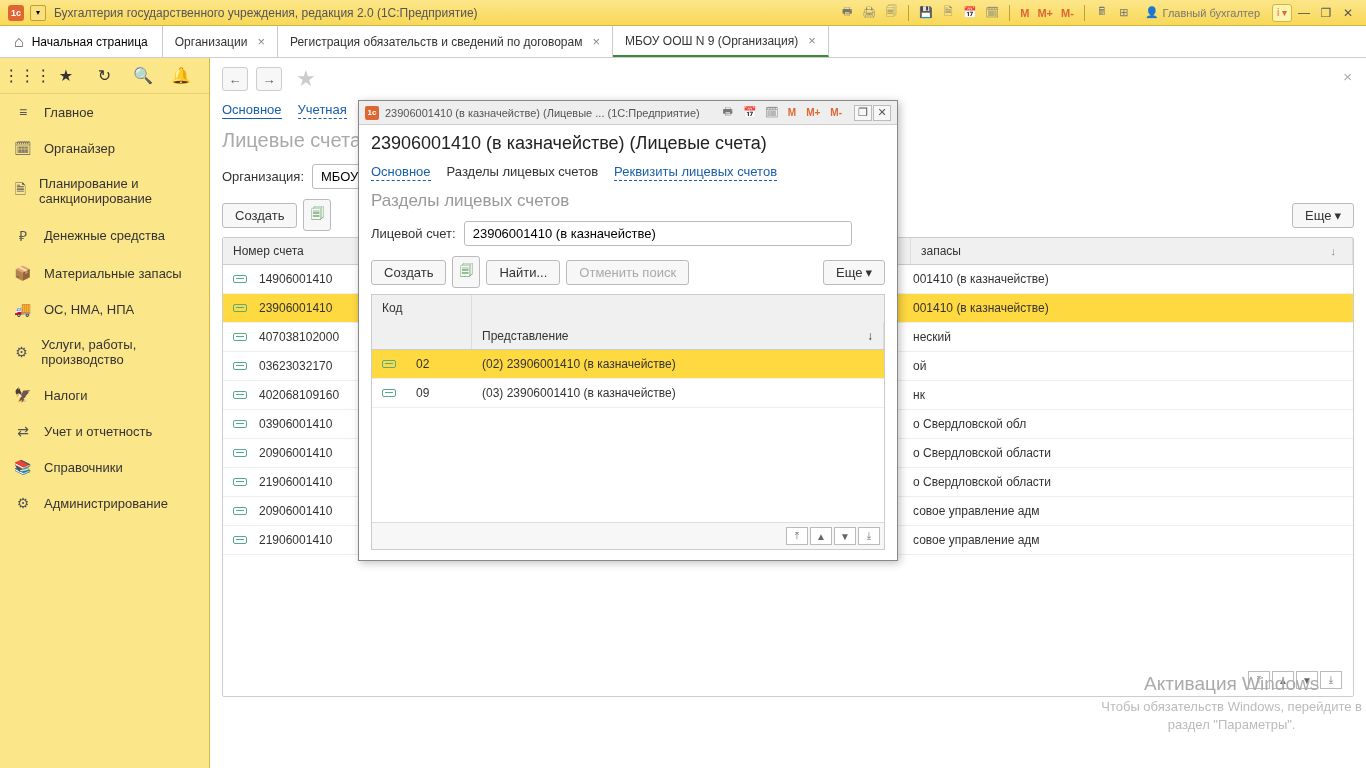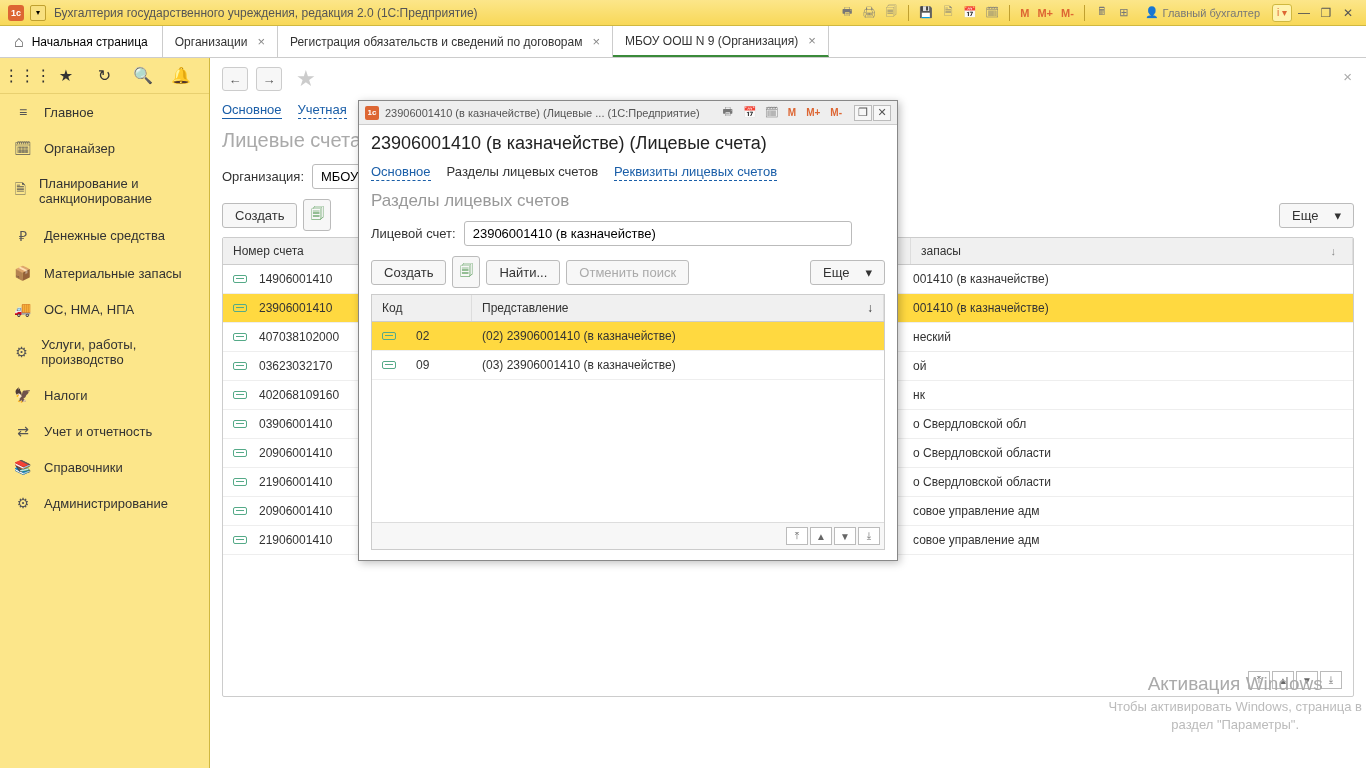"Еще" .btn-more { gap: 16px -> 3px }
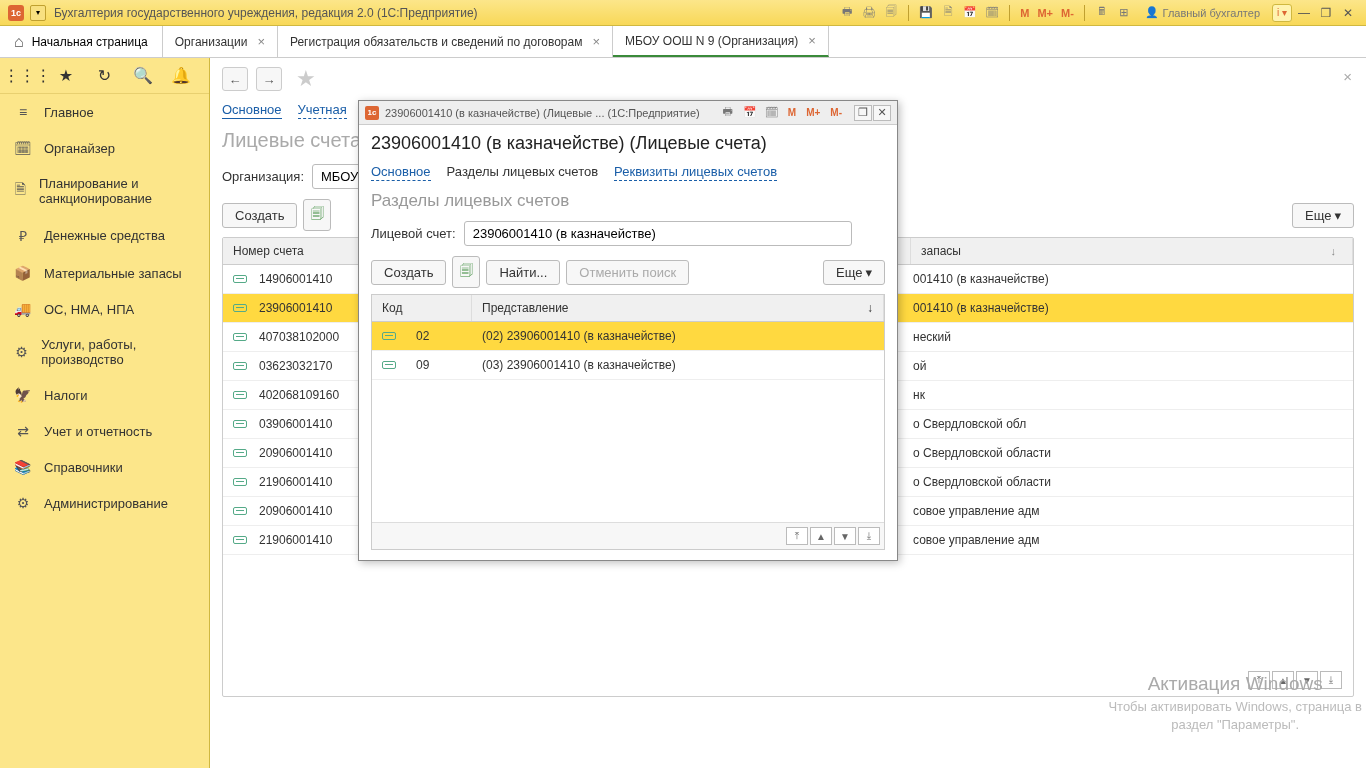"Представление" .dlg-th-repr { margin-top: none -> 28px }
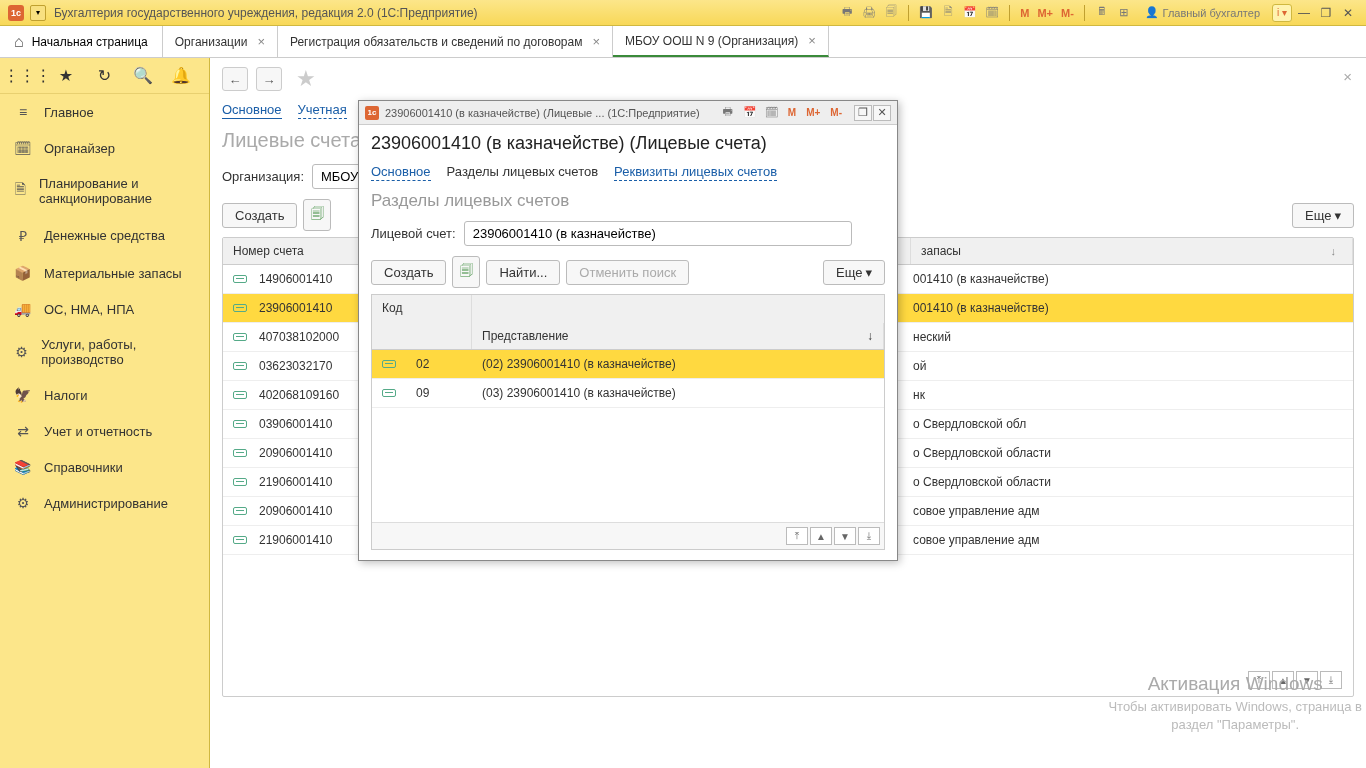"Чтобы активировать Windows, страница в" div { text: активировать Windows, страница -> обязательств Windows, перейдите }
